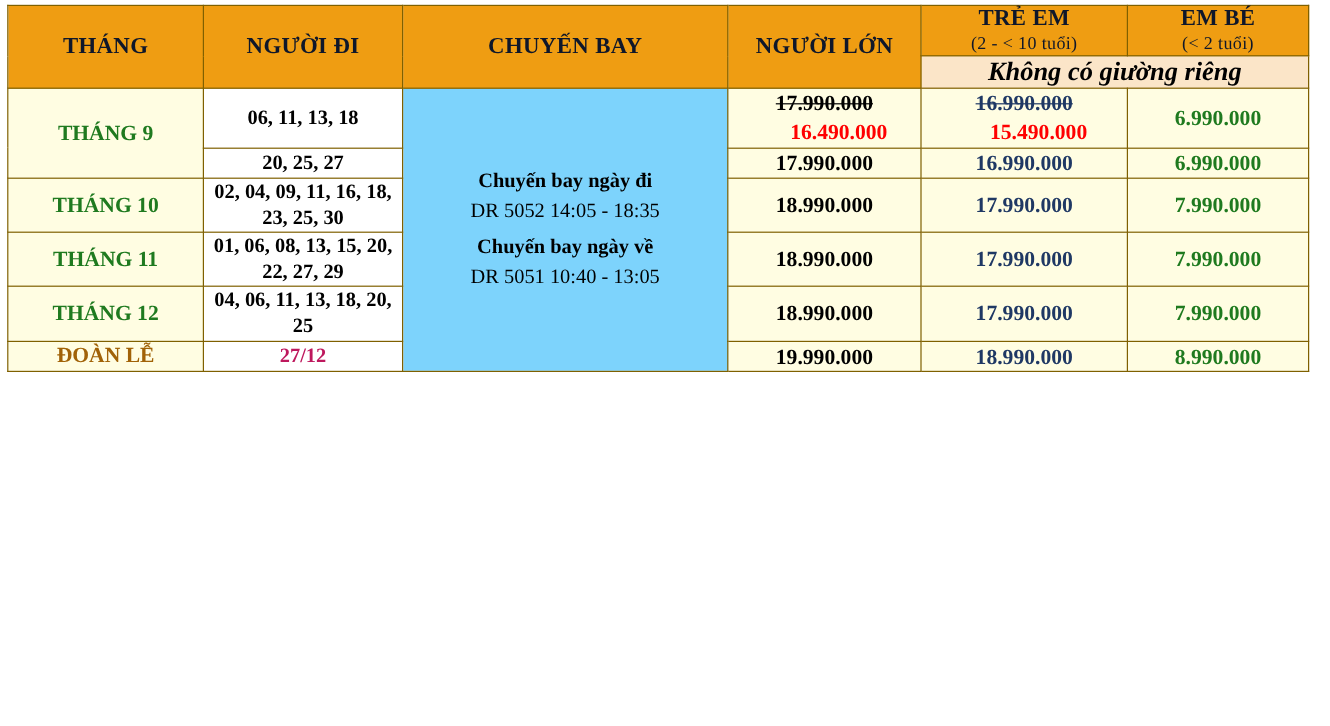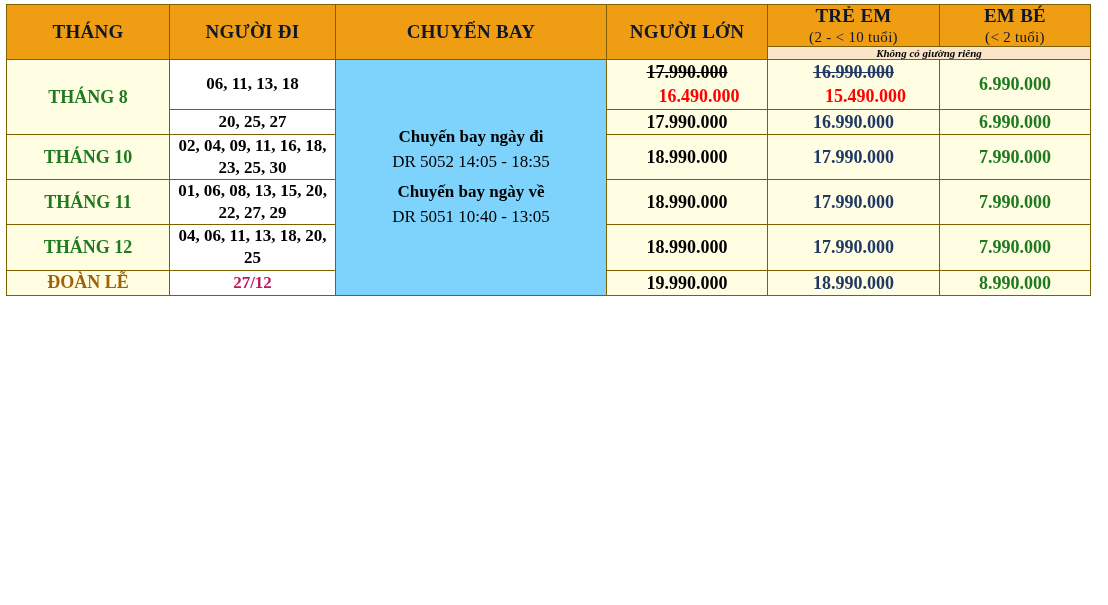"Không có giường riêng" .subhdr { font-size: 11px -> 22px }
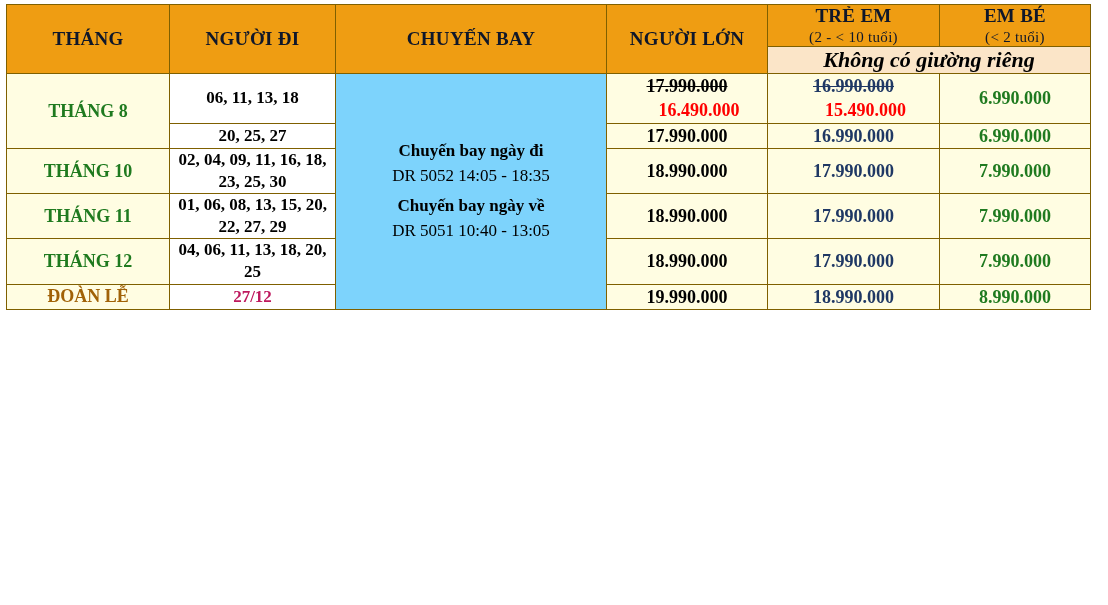"THÁNG 8" td.month-cell { text: 8 -> 9 }
